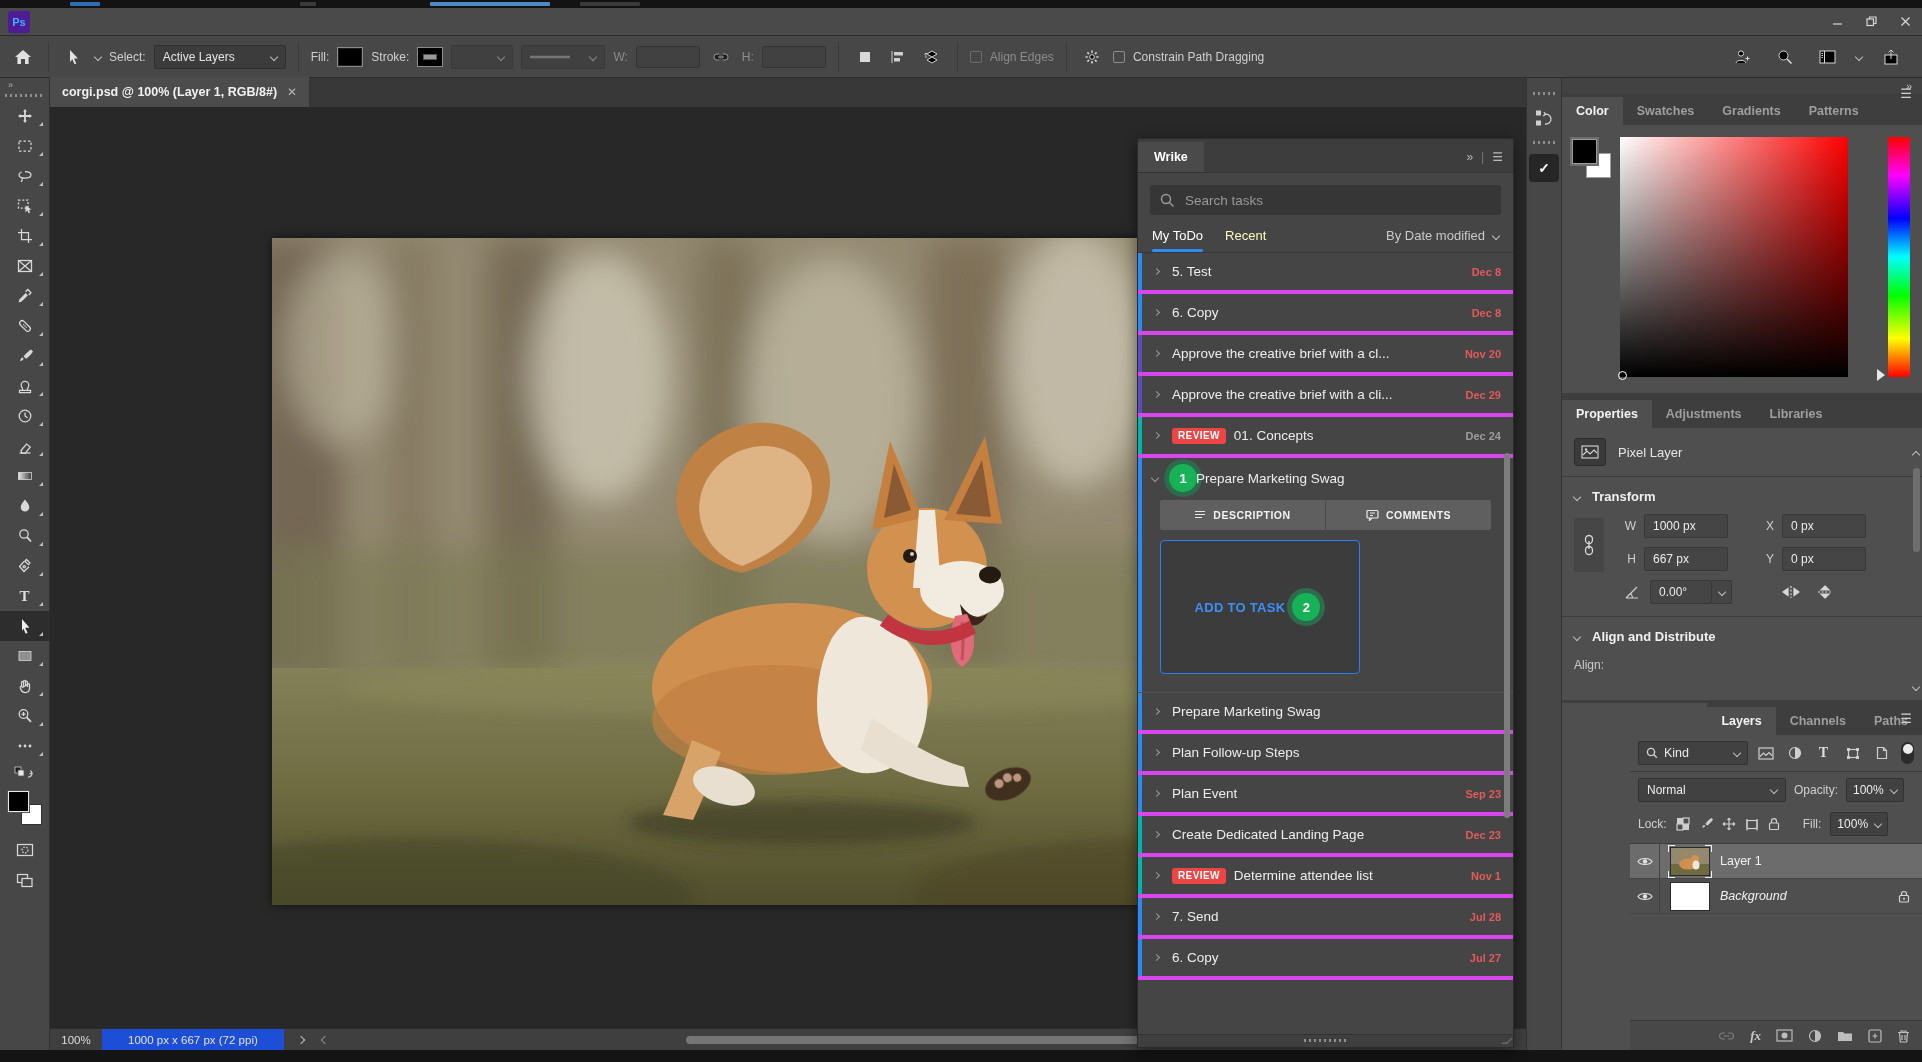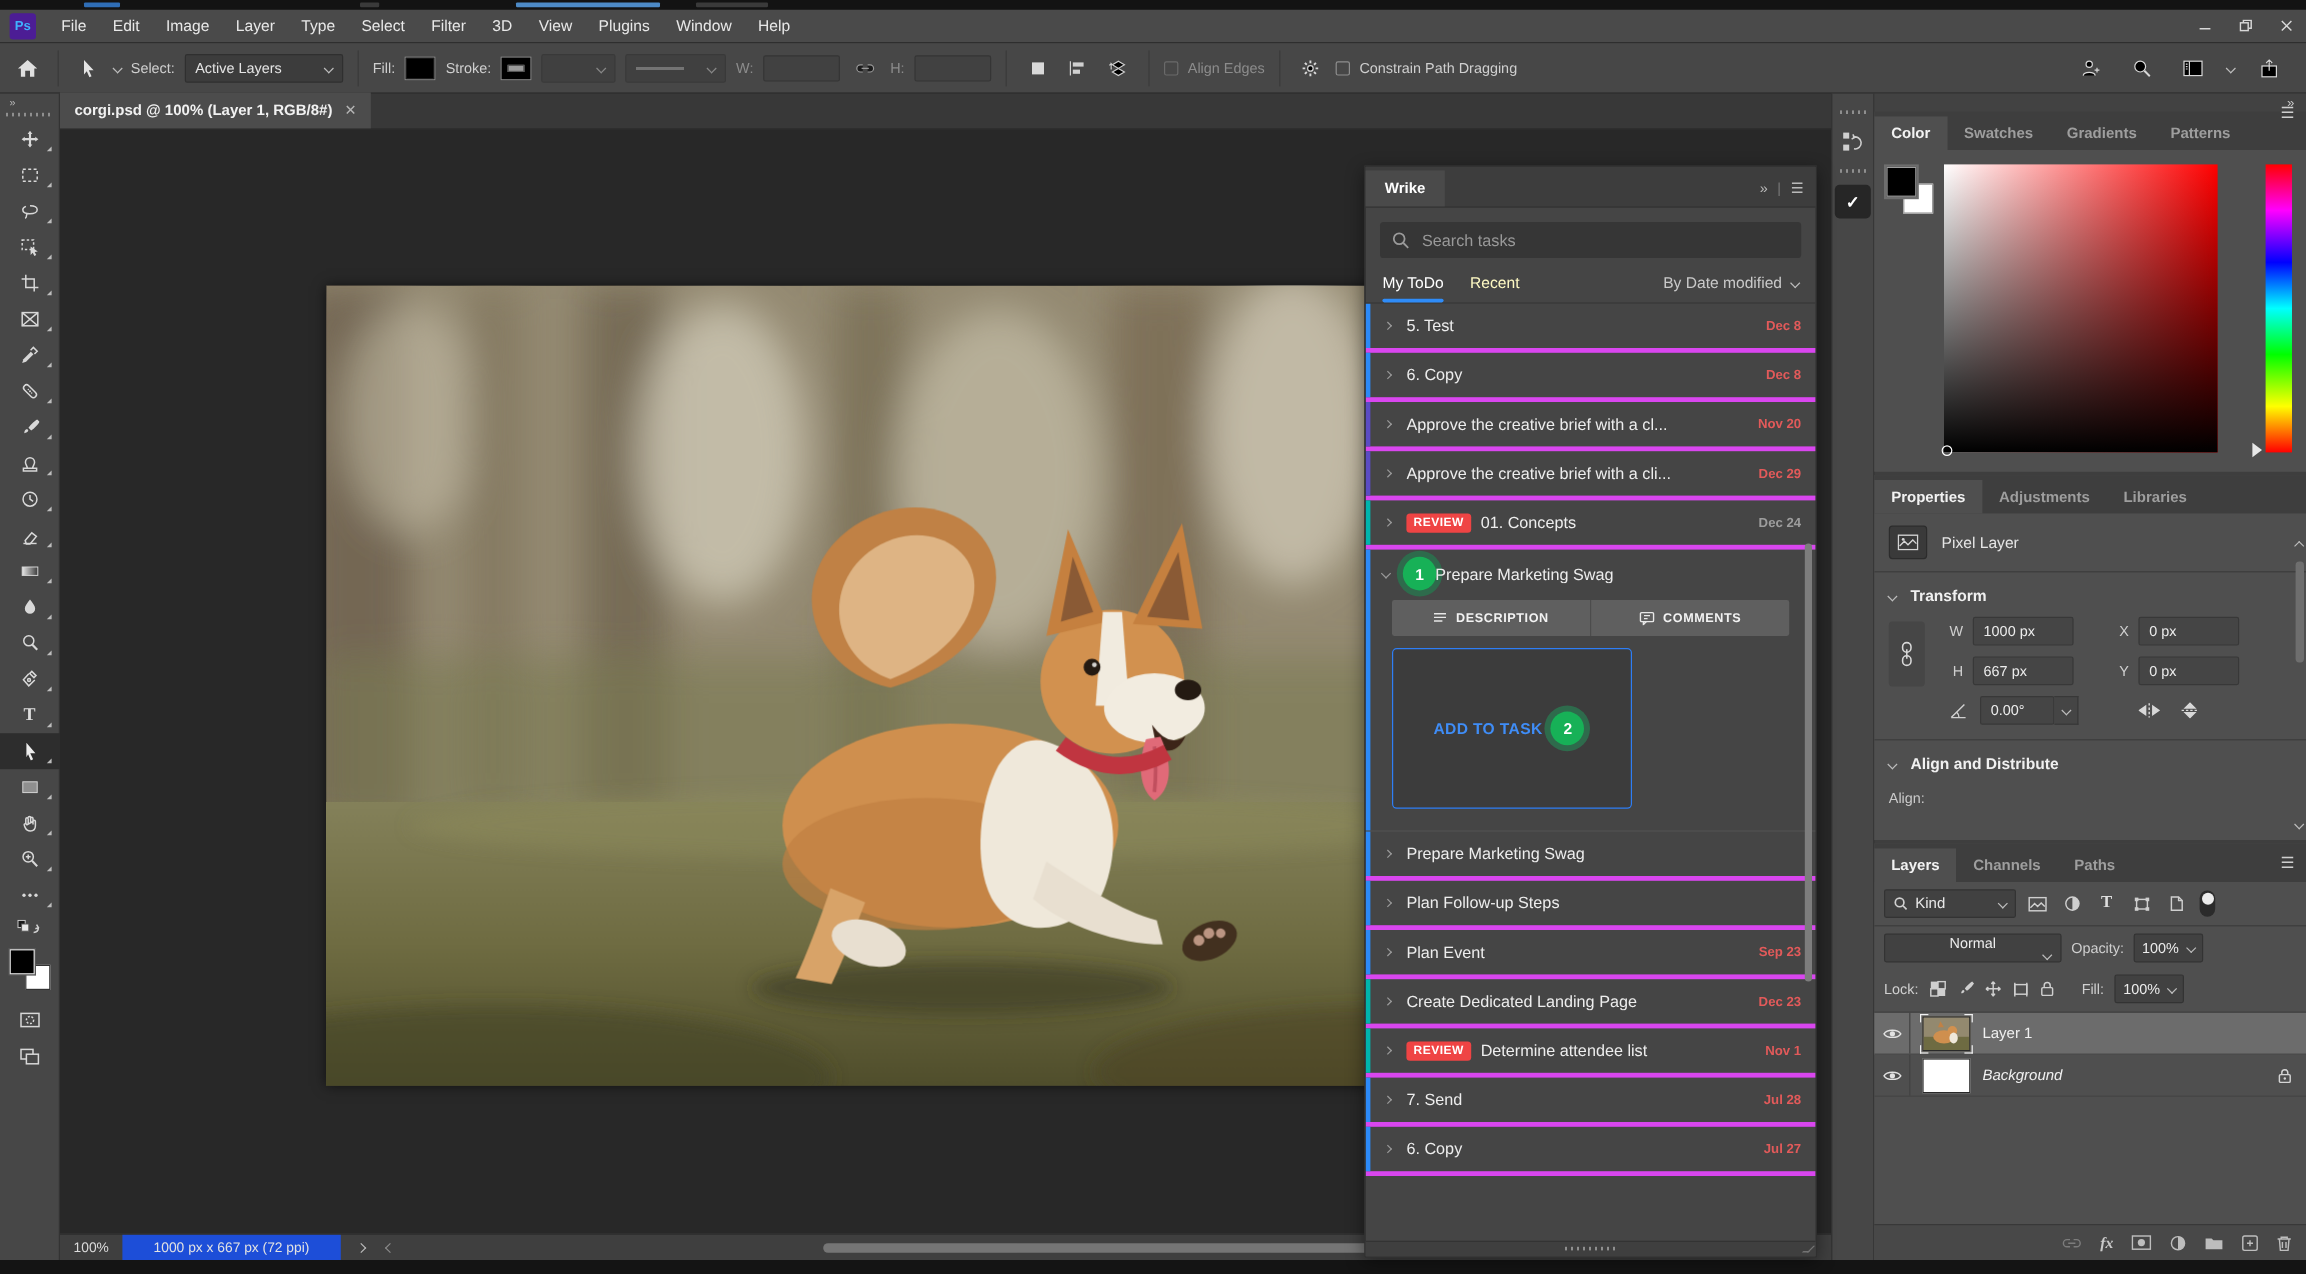"File" div { html: <div> <span>File</span> <span>Edit</span> <span>Image</span> <span>Layer</span> <span>Type</span> <span>Select</span> <span>Filter</span> <span>3D</span> <span>View</span> <span>Plugins</span> <span>Window</span> <span>Help</span> </div> -> none }
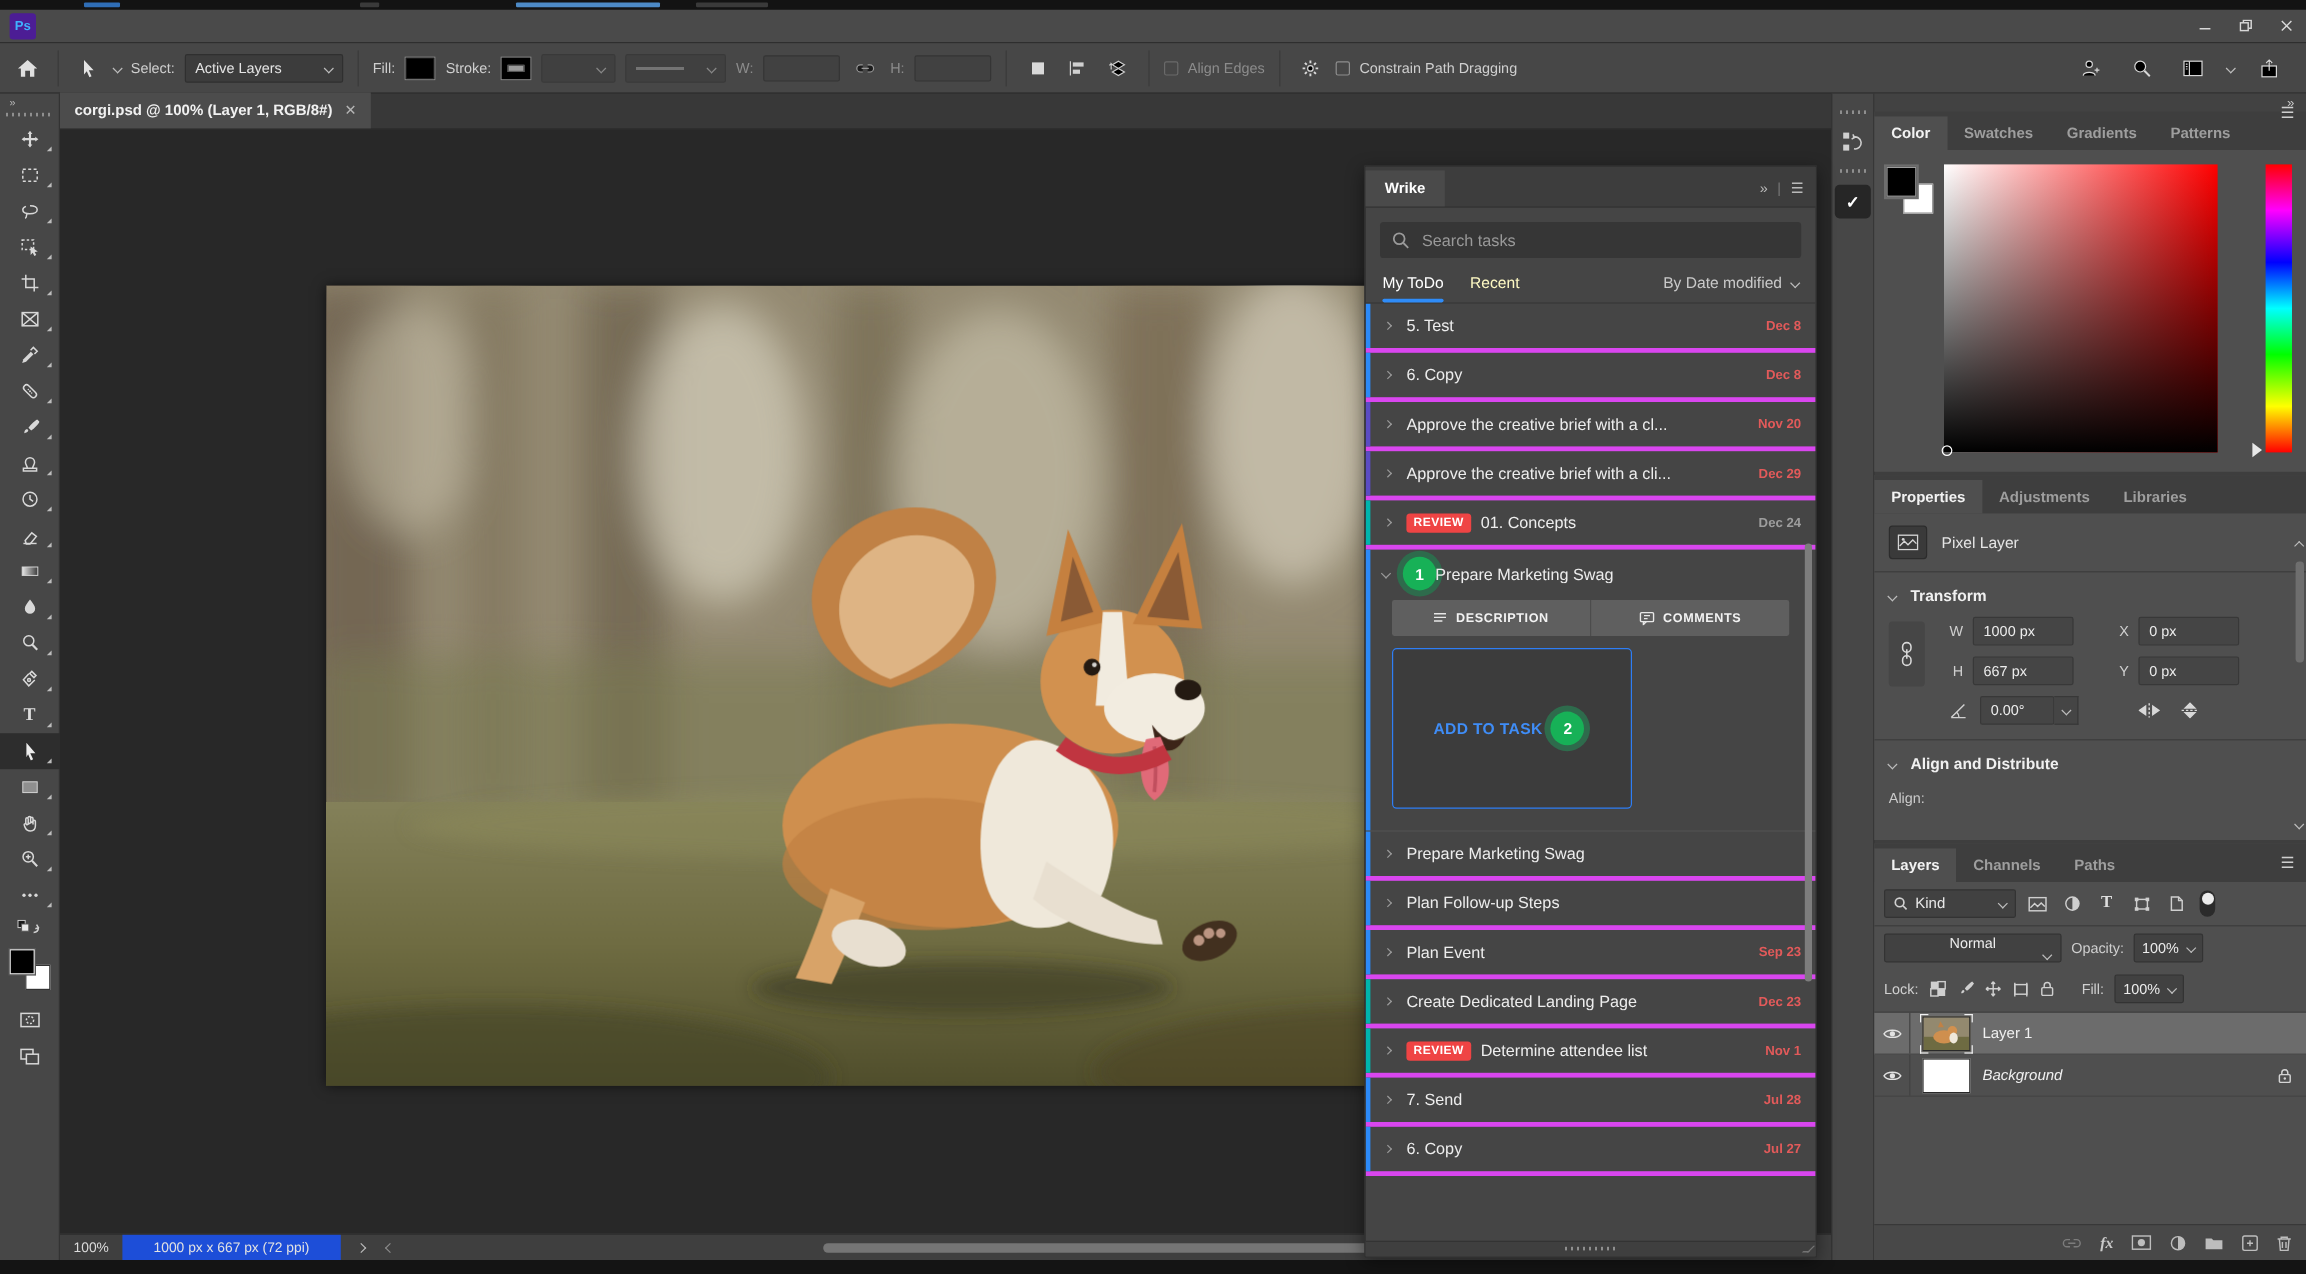"Layers" div.panel { align-items: none -> flex-end }
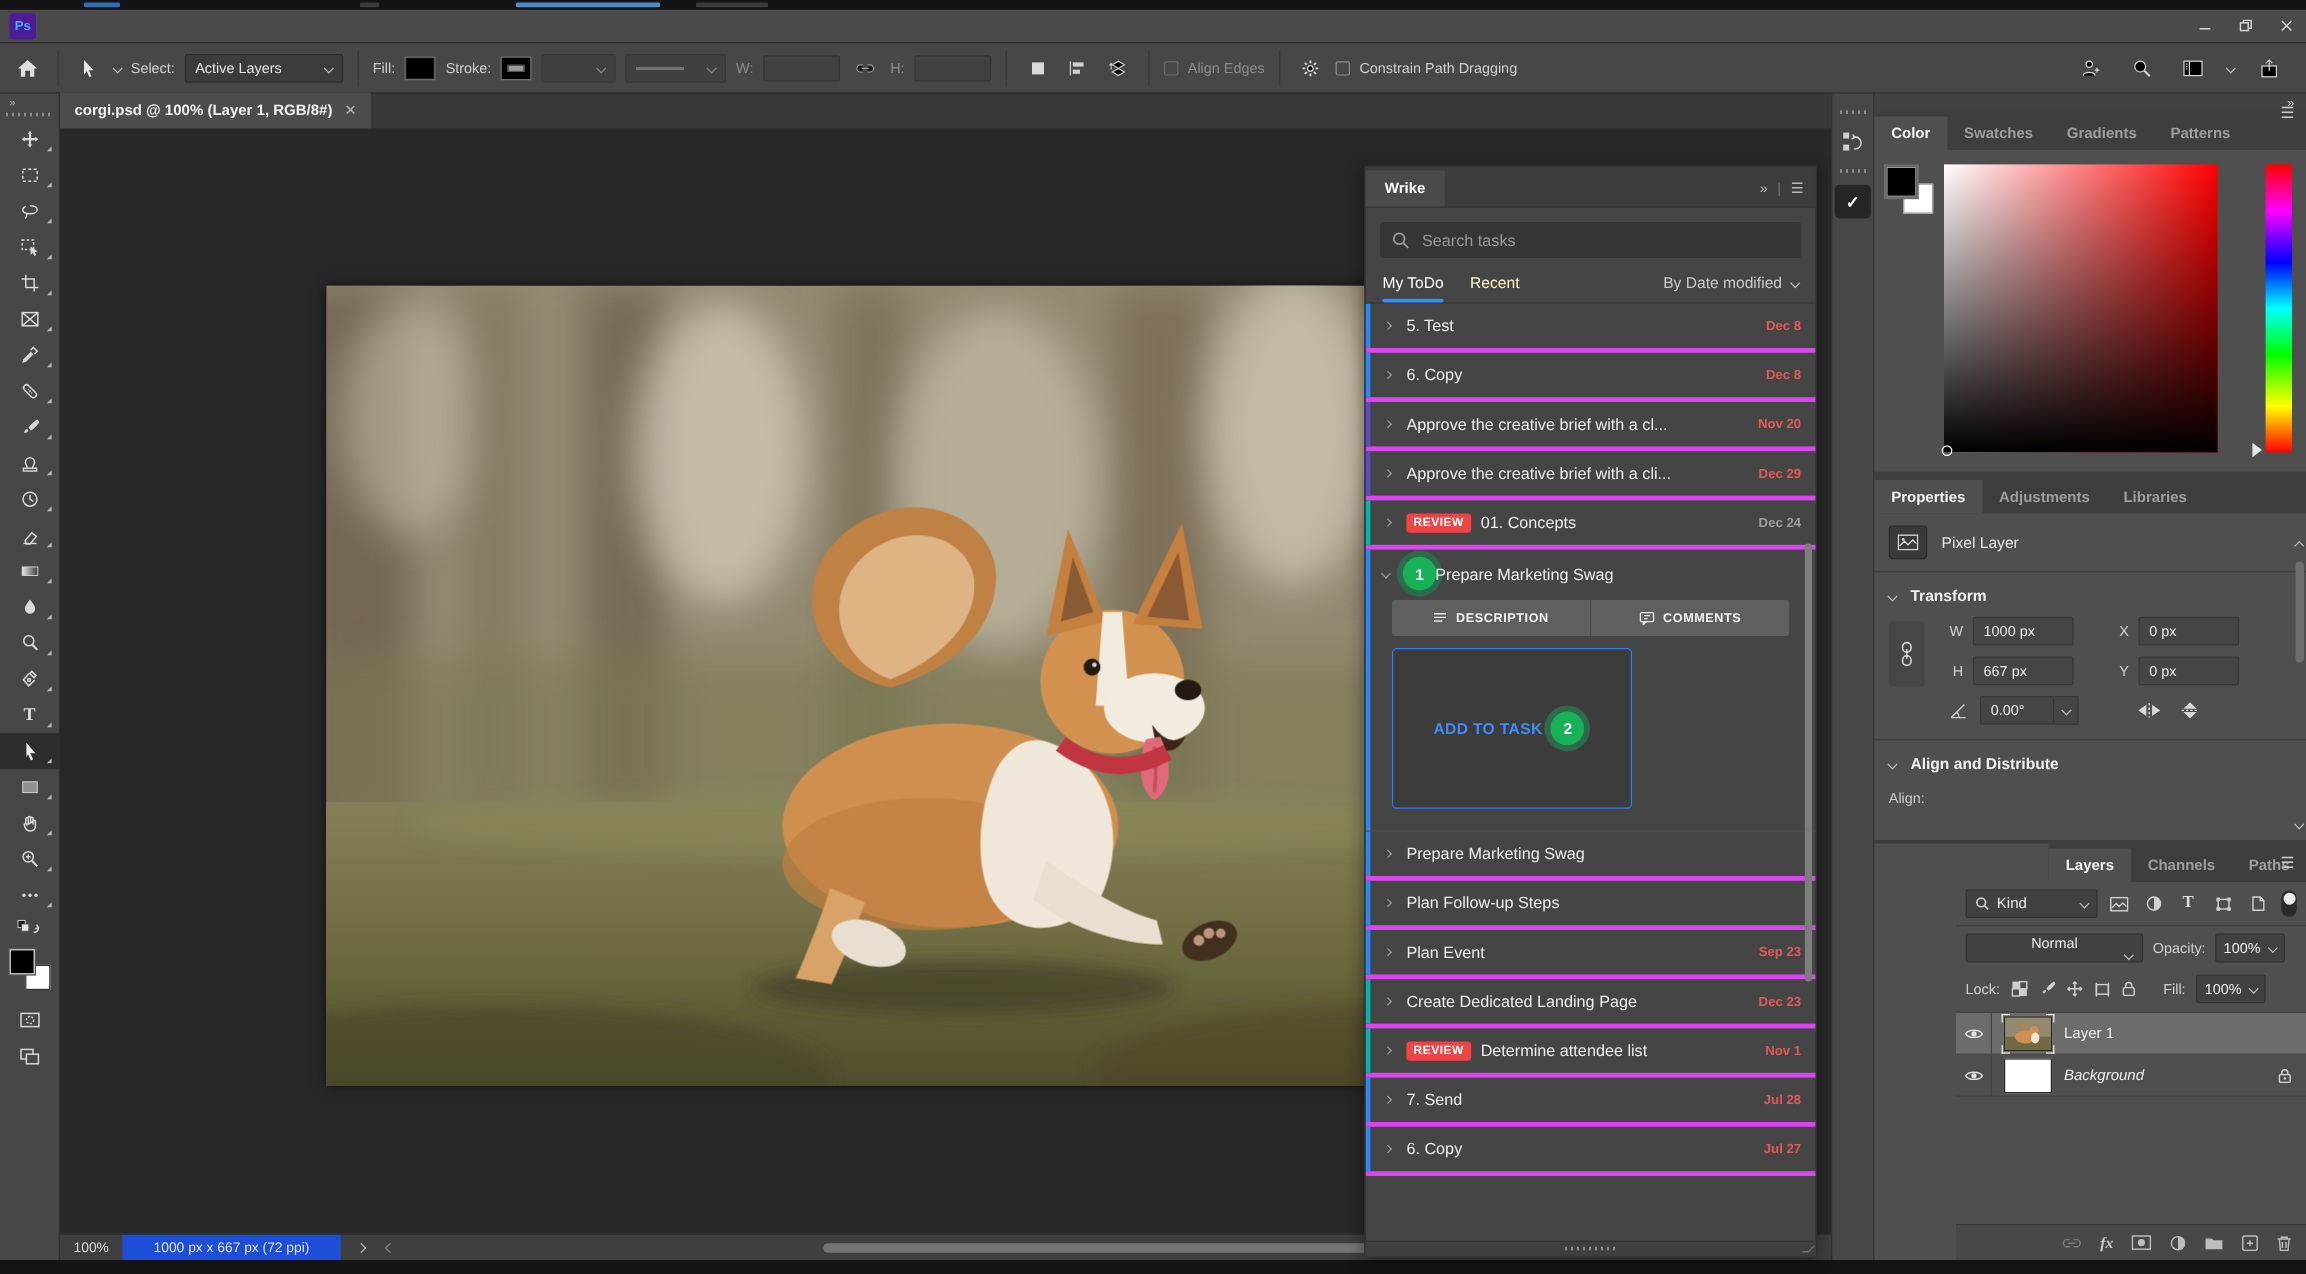"Normal" .blend-box { flex-direction: column -> none }
